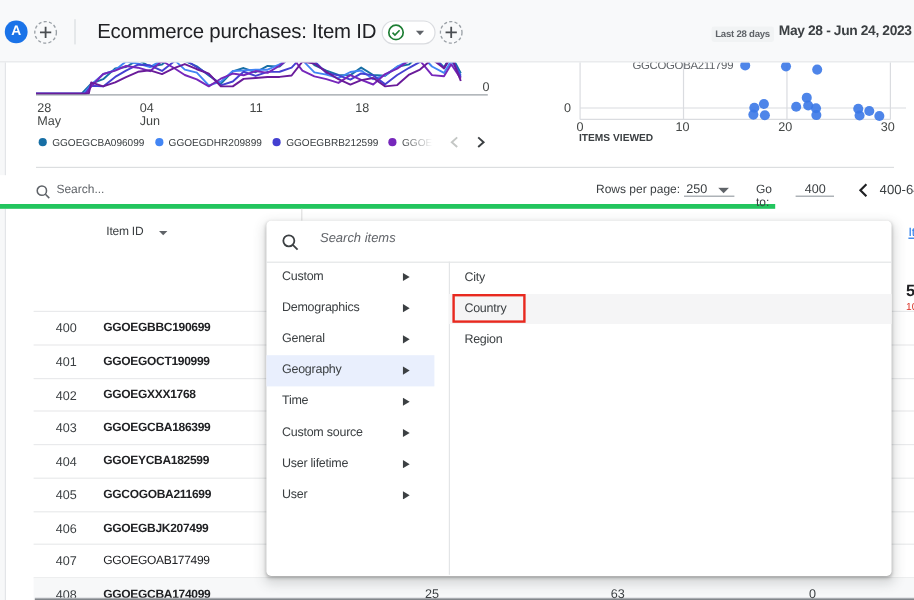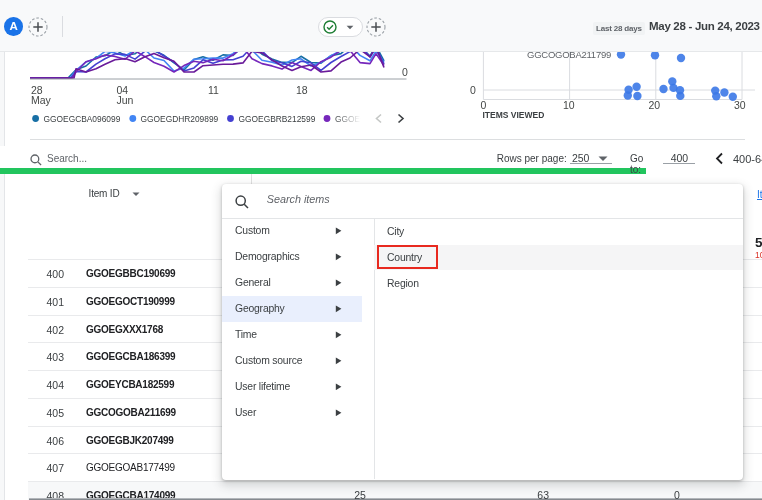"Ecommerce purchases: Item ID" div.abs { html: none -> <div>Ecommerce purchases: Item ID</div> }
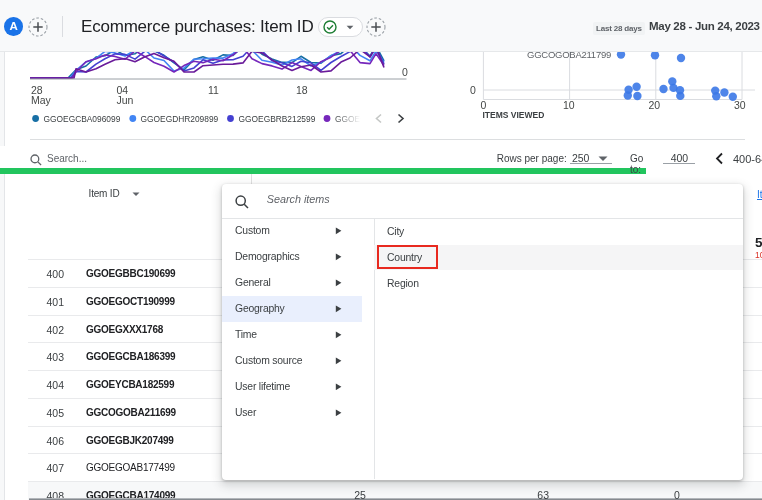"Search..." div.abs { border-bottom: 6px solid #22c55e -> 4px solid #22c55e }
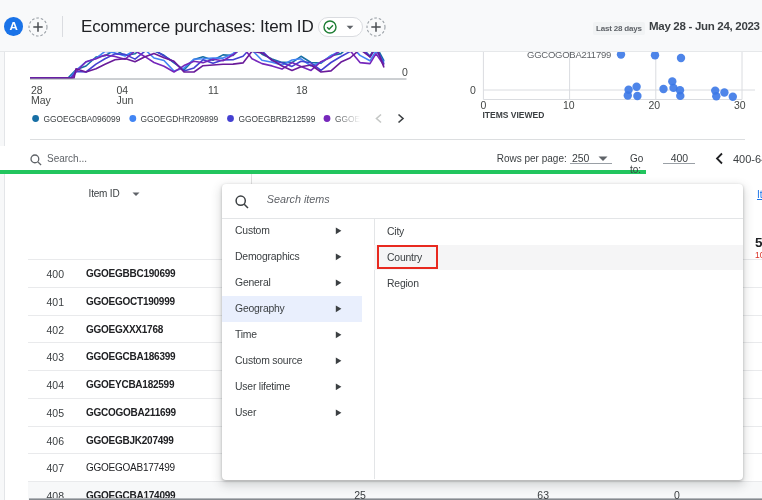"63" div.abs { text-align: right -> left }
